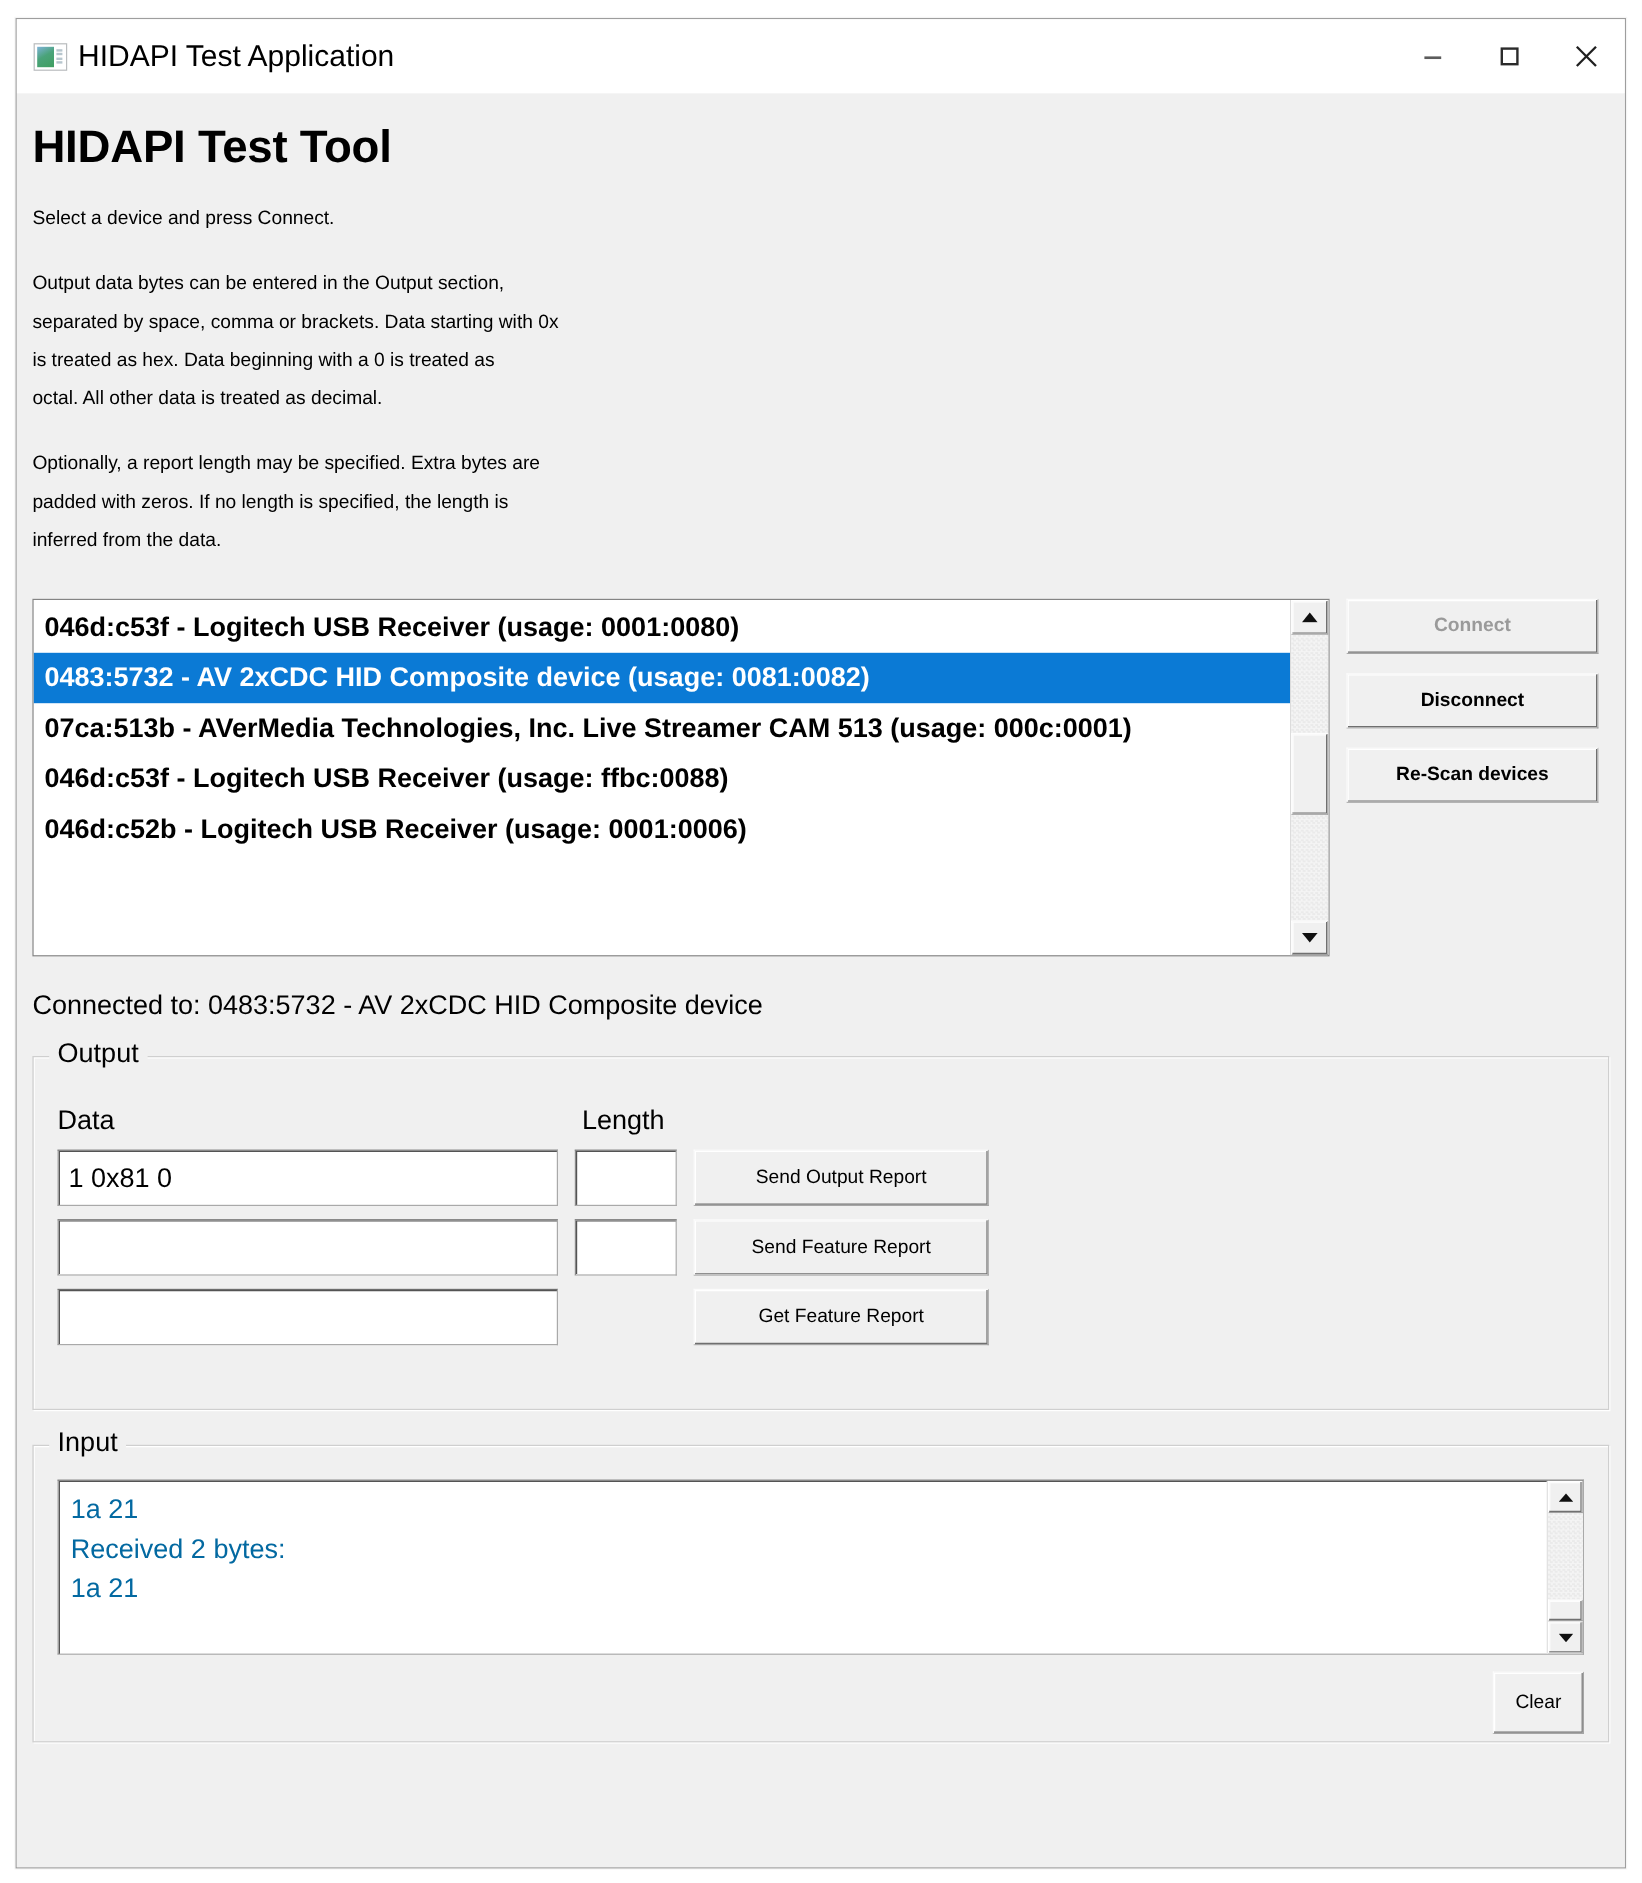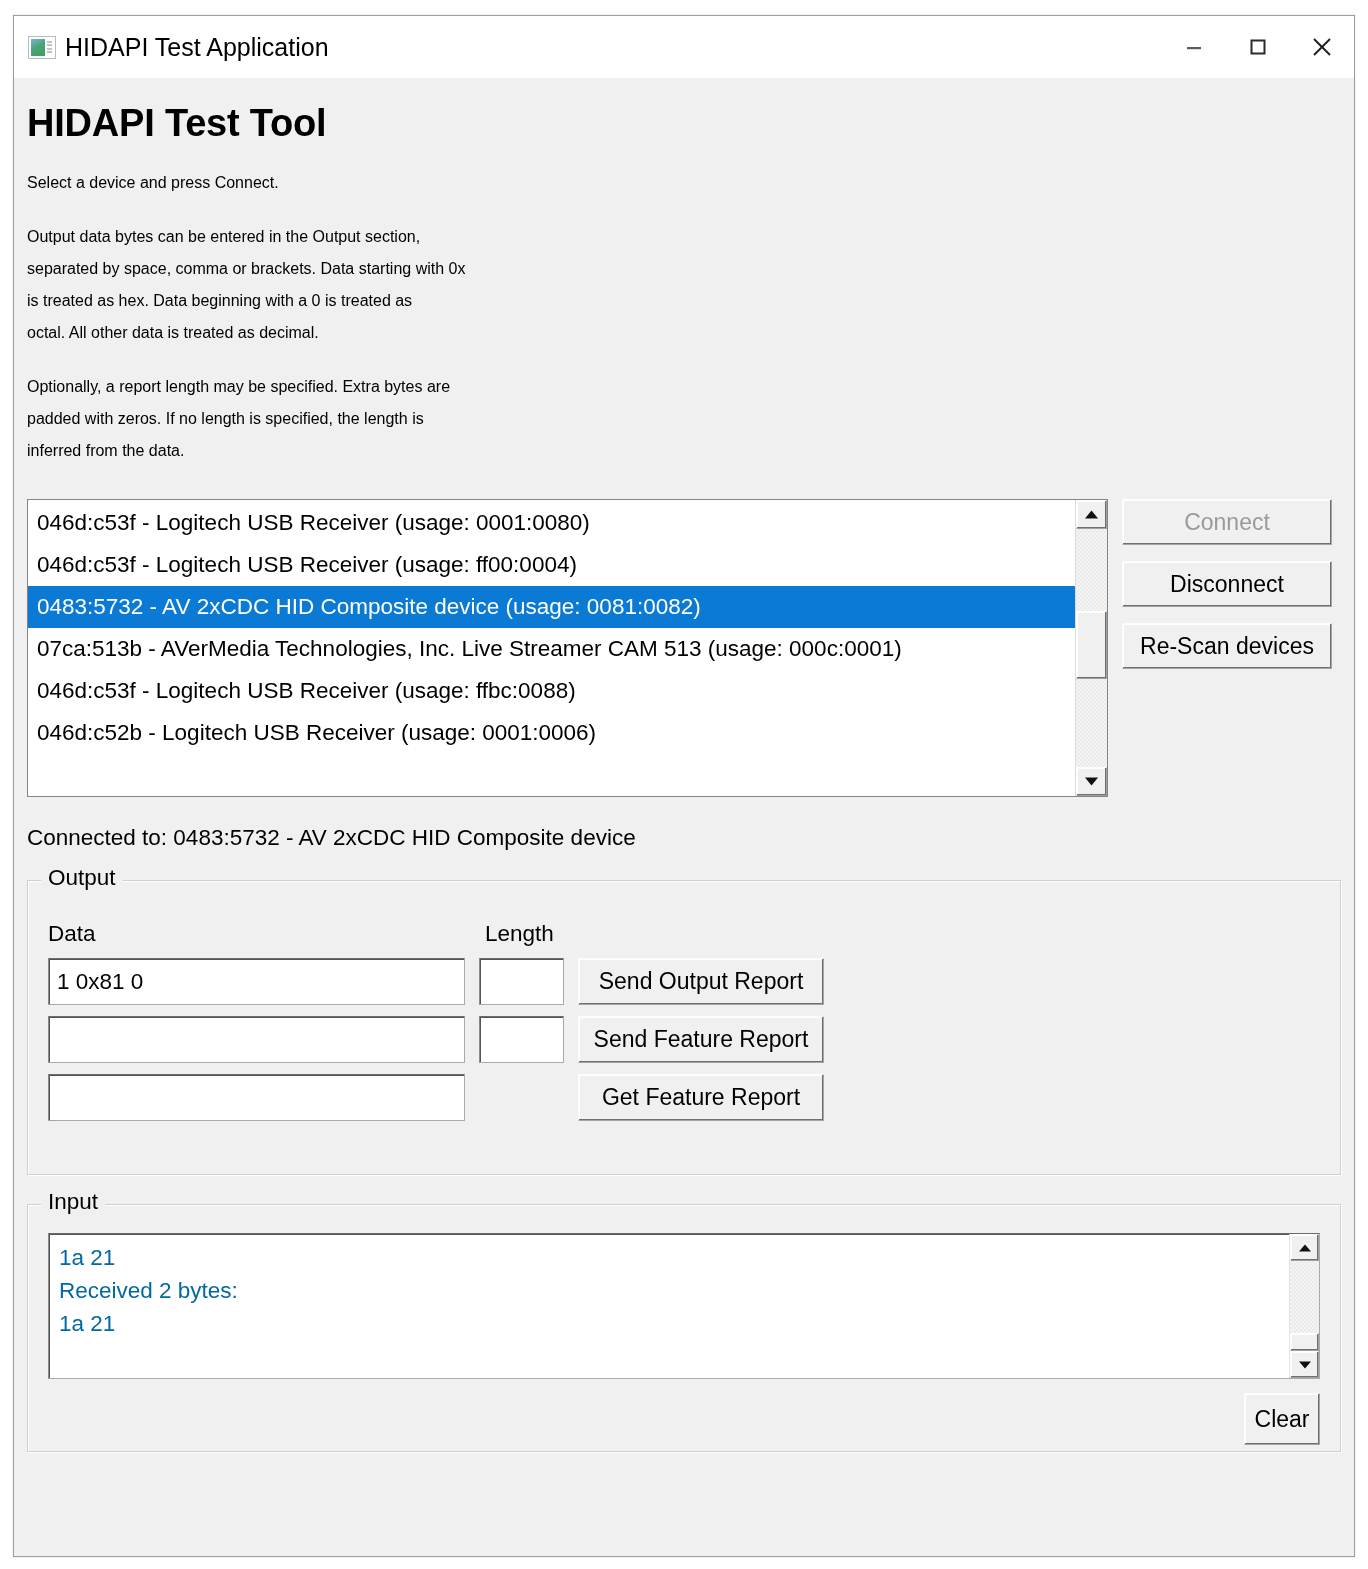"046d:c53f - Logitech USB Receiver" #device-row { font-weight: none -> bold }
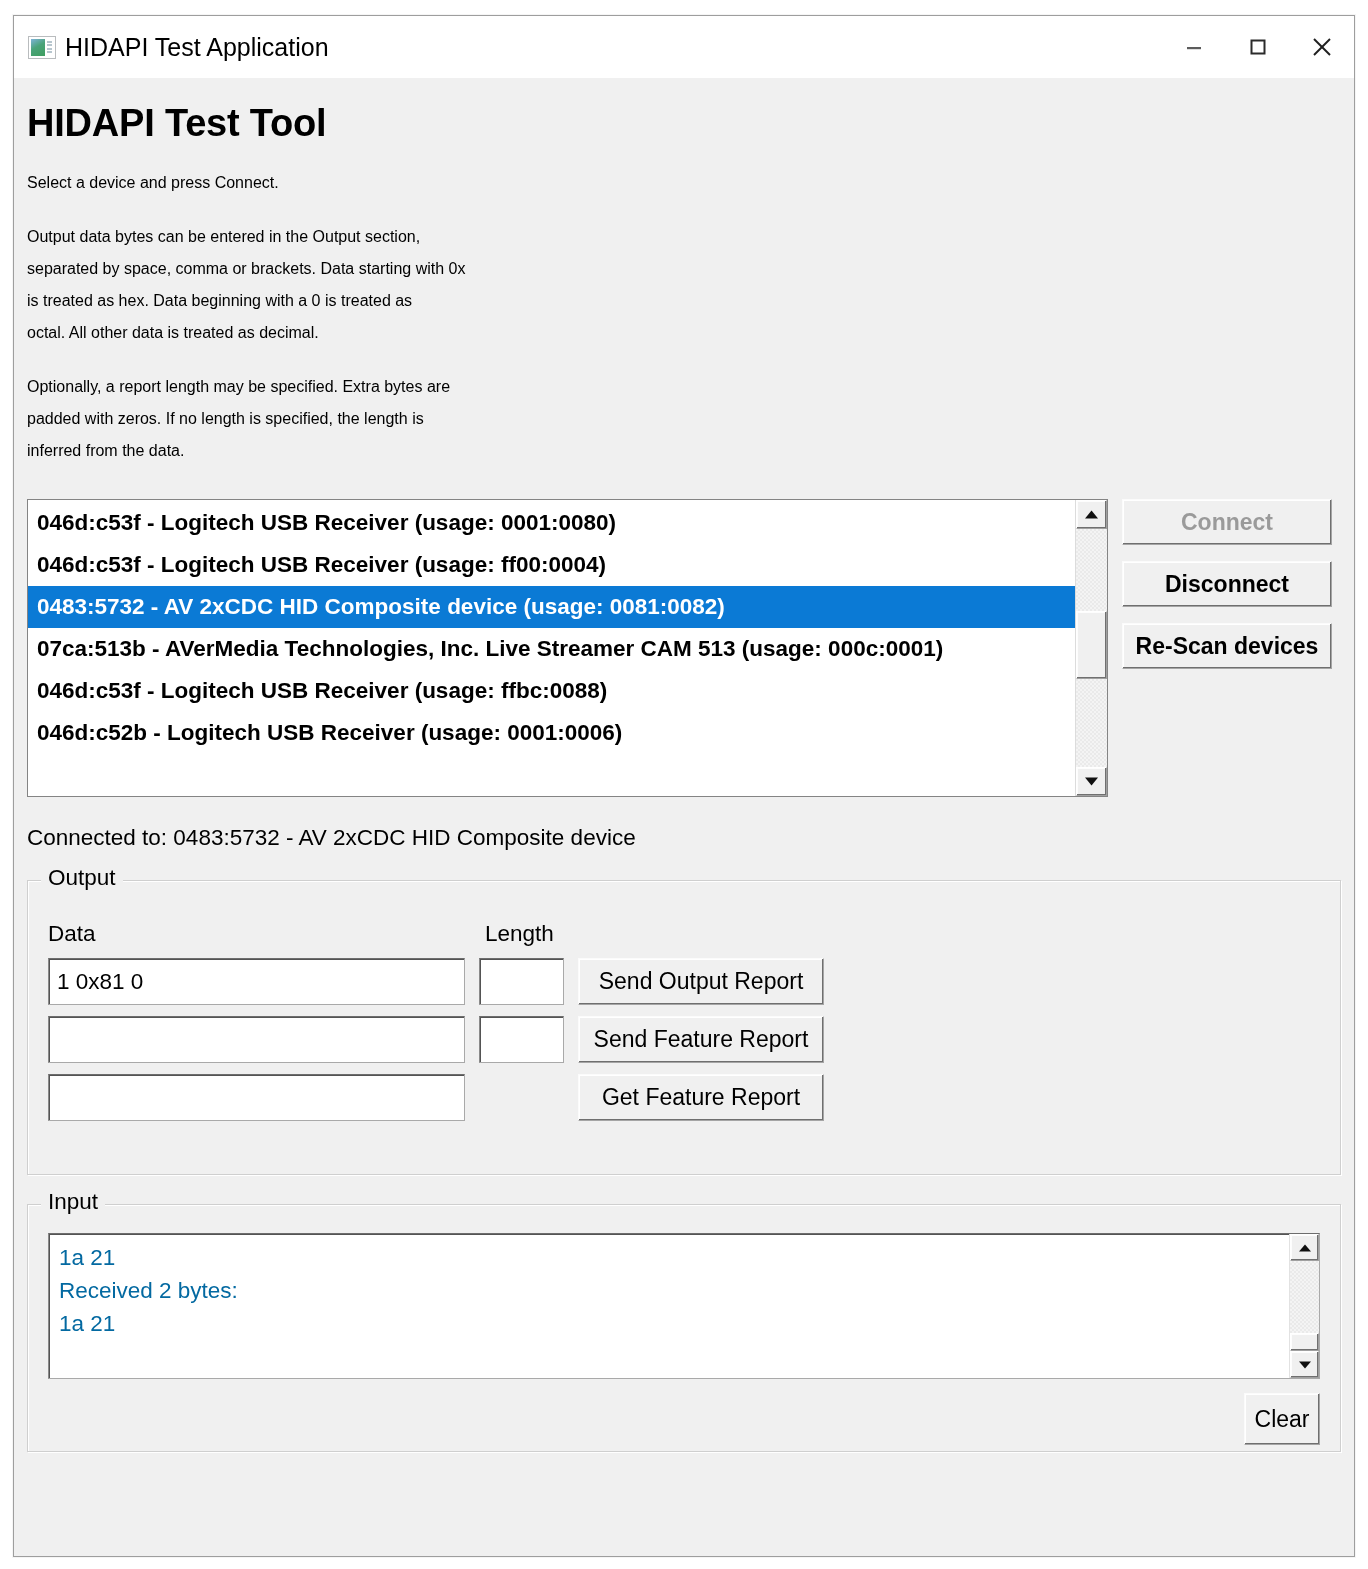"Connect" .btn { font-size: 23px -> 16px }
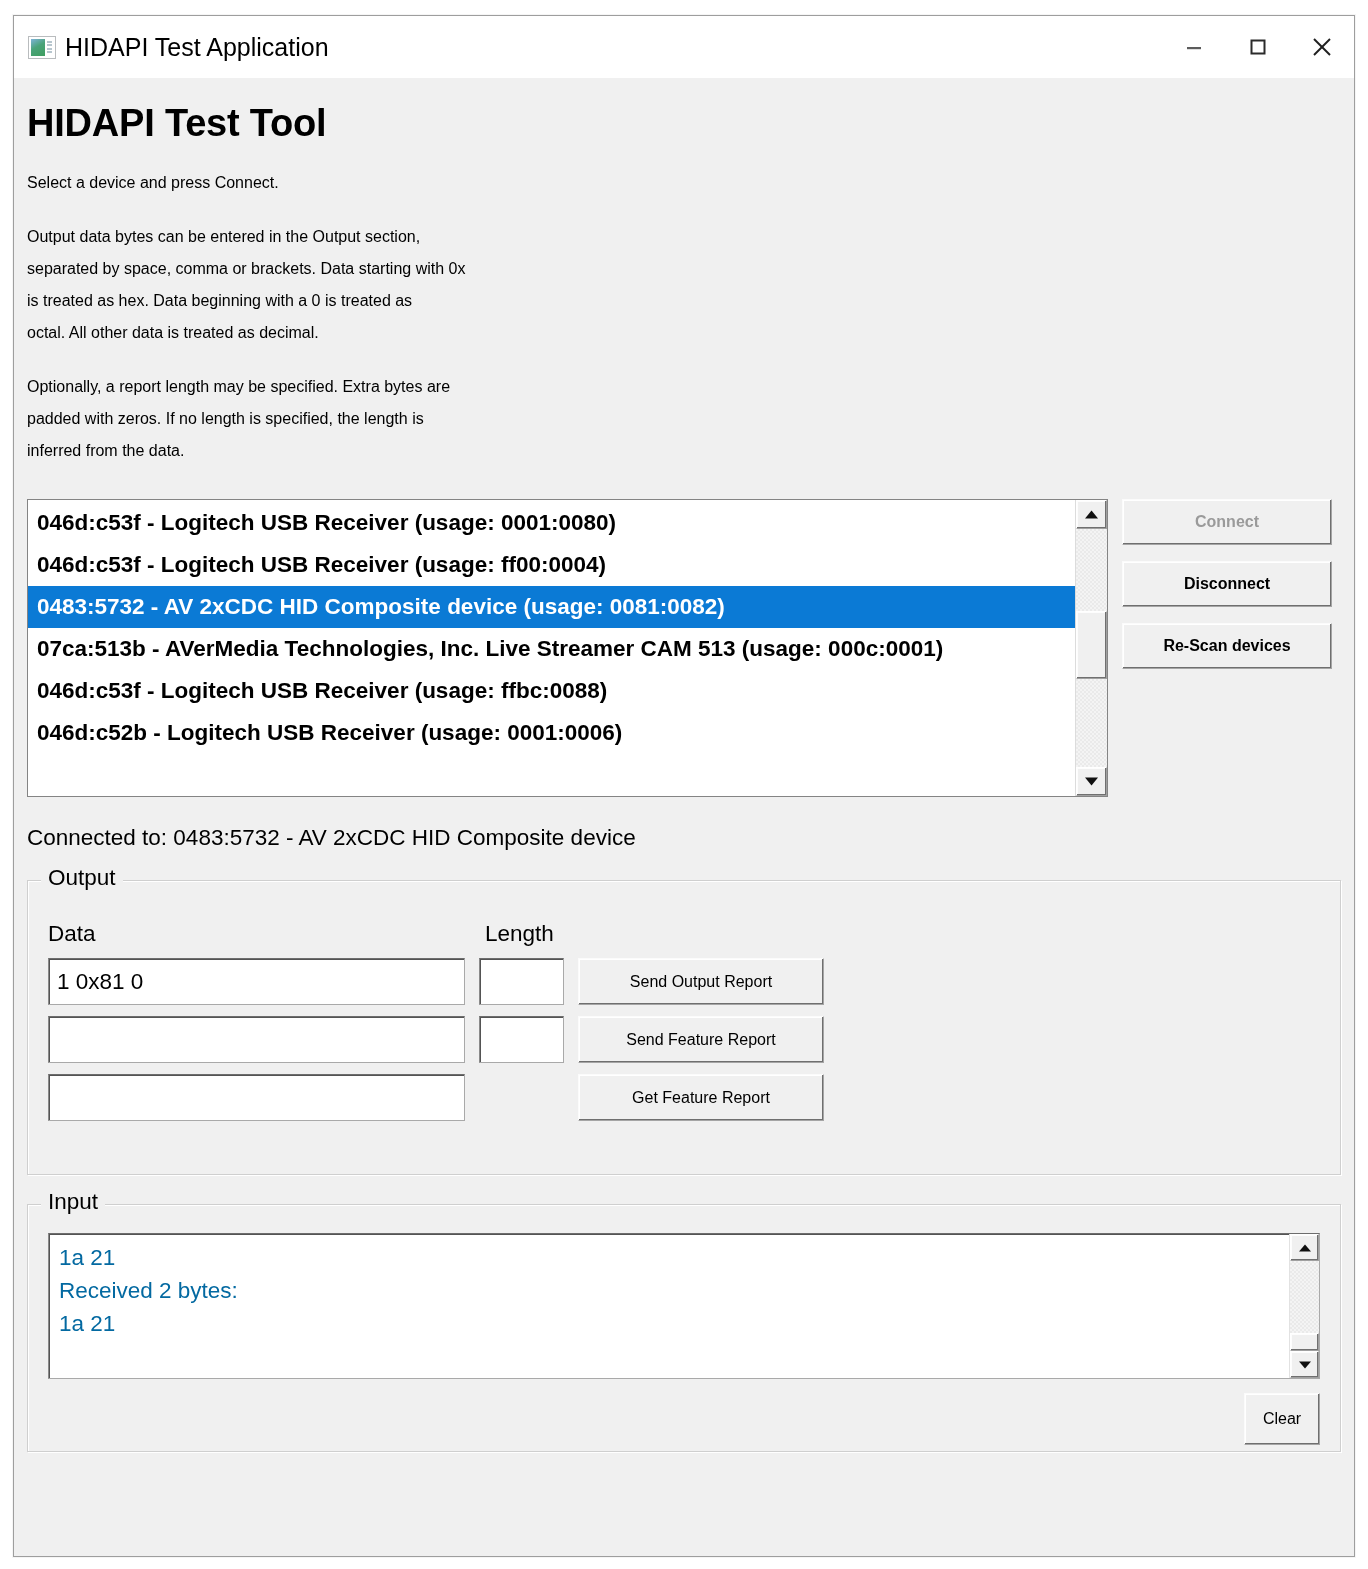"046d:c53f - Logitech USB Receiver (usage: ff00:0004)" div.dev-item { html: <div>046d:c53f - Logitech USB Receiver (usage: ff00:0004)</div> -> none }
